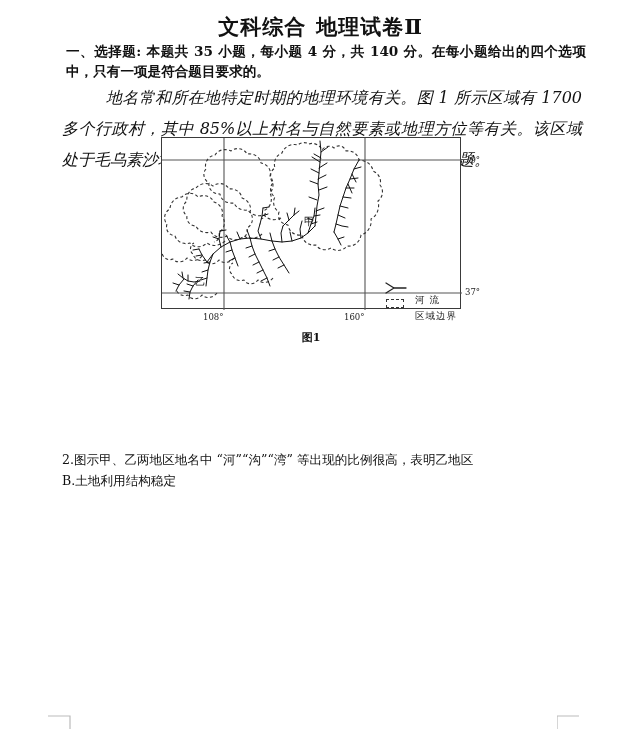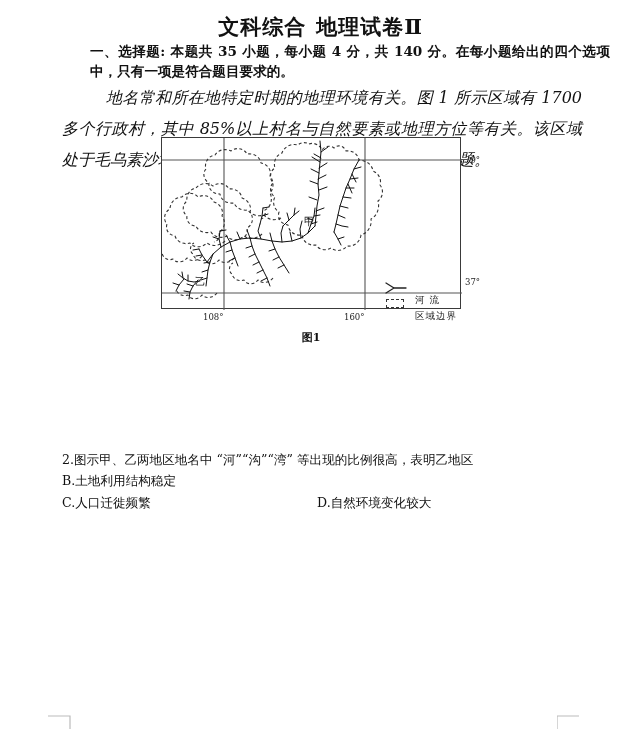"一、选择题: 本题共 35 小题，每小题 4" .section-heading { margin-left: 24px -> none }
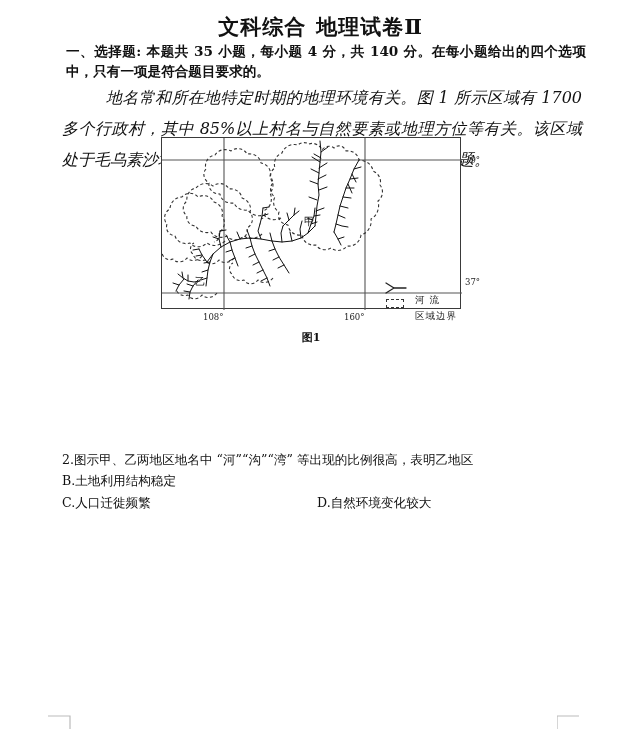"37°" .lat-37 { top: 140px -> 150px }
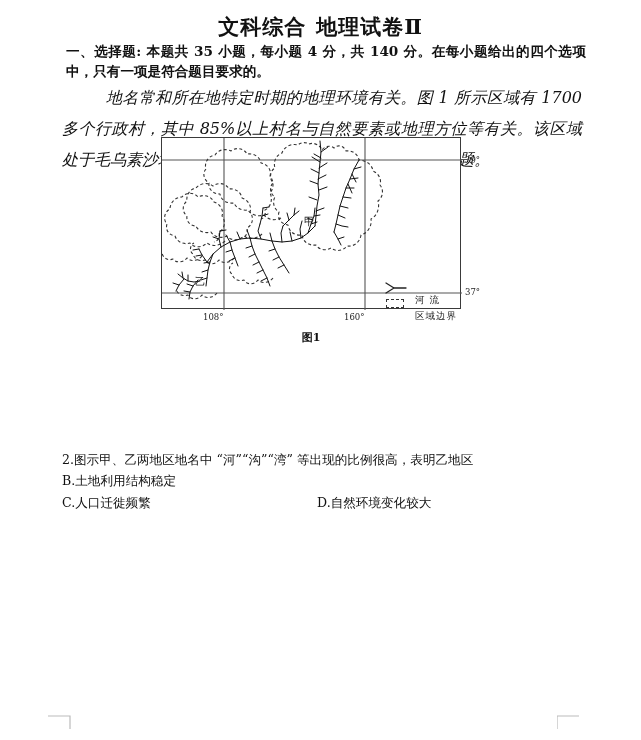"C.人口迁徙频繁" div.opt-row { html: <div> <span>C.人口迁徙频繁</span> <span>D.自然环境变化较大</span> </div> -> none }
